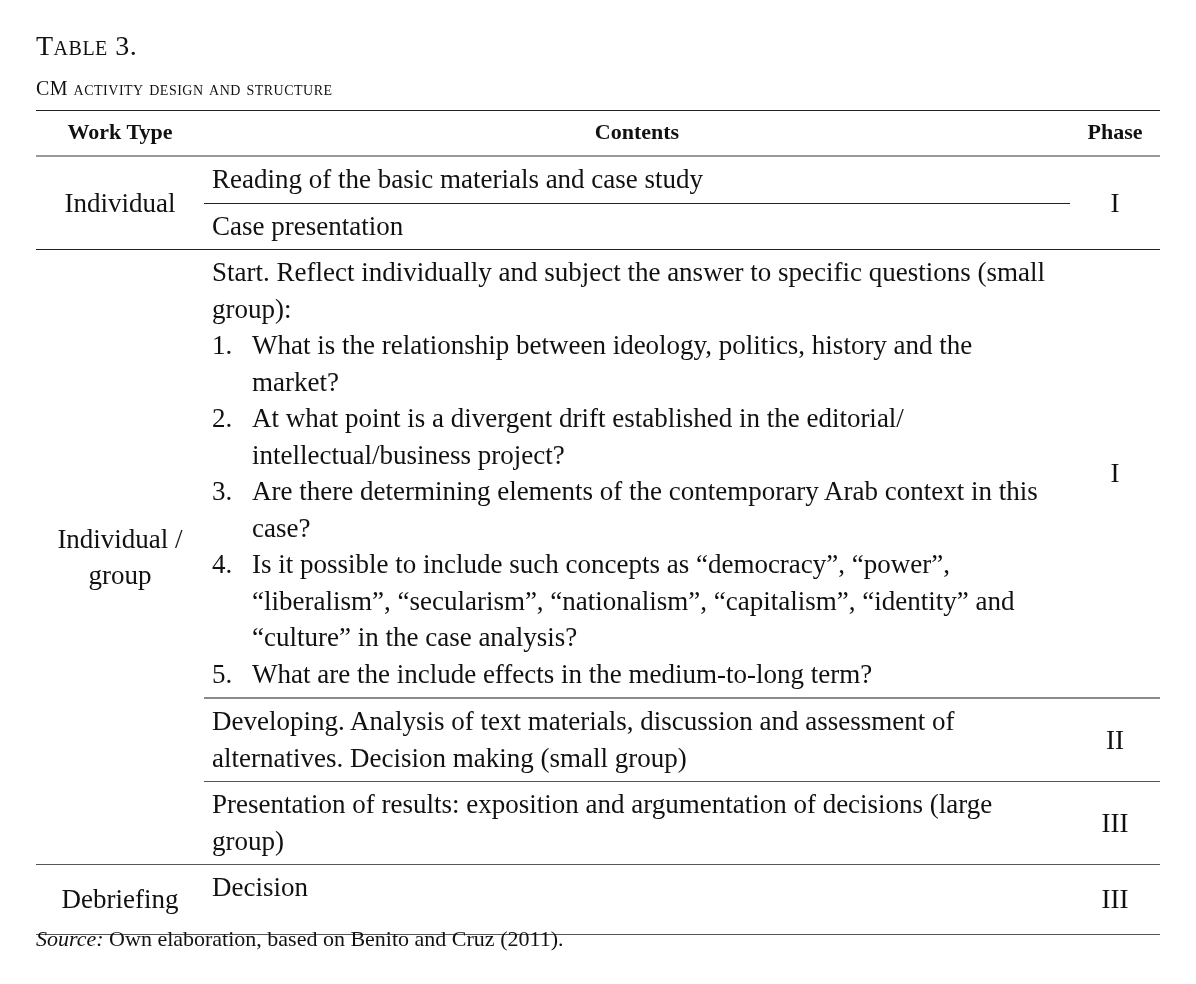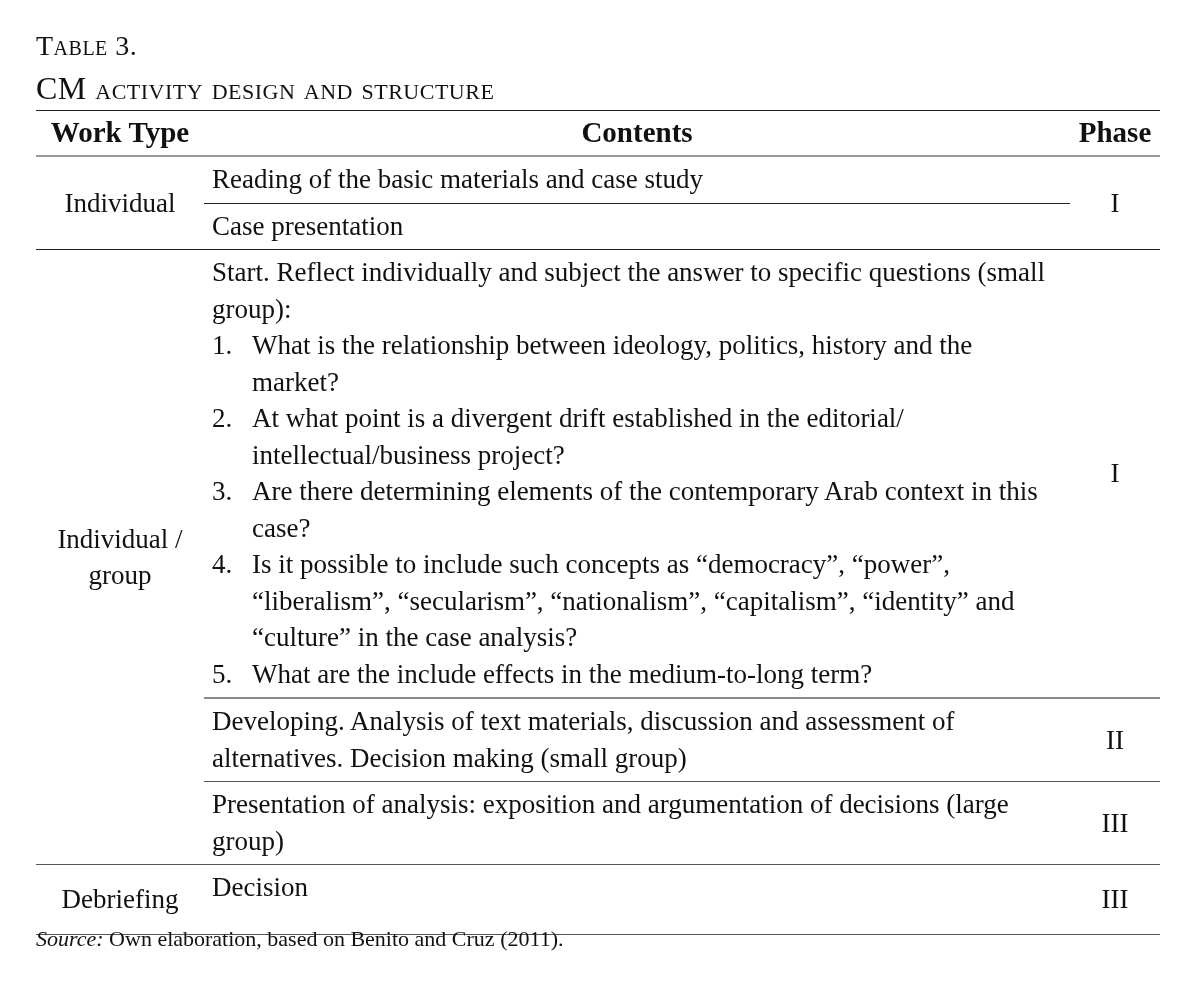"CM activity design and structure" .caption-title { font-size: 32px -> 20px }
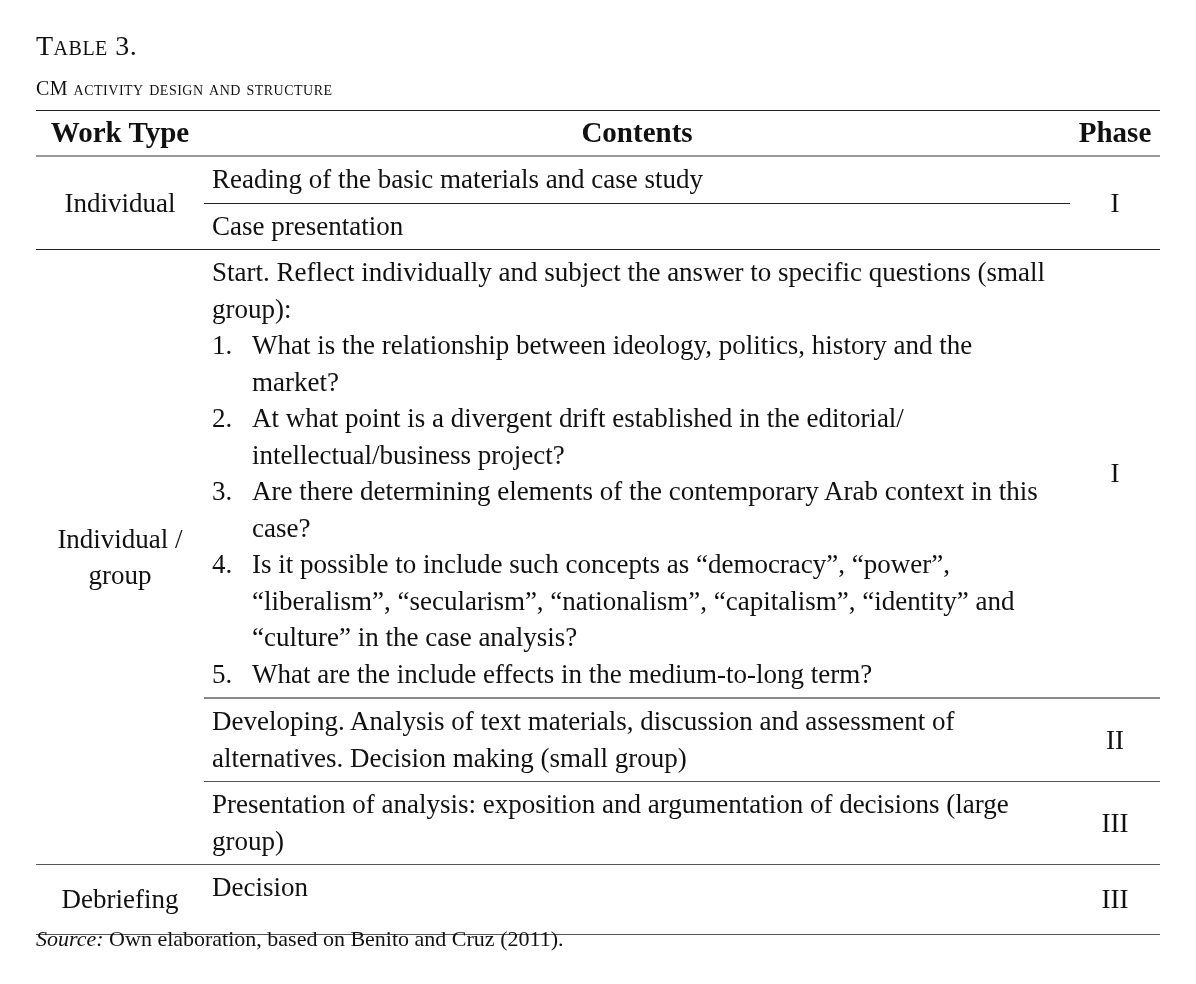"Work Type" .tbl th { font-size: 29px -> 22px }
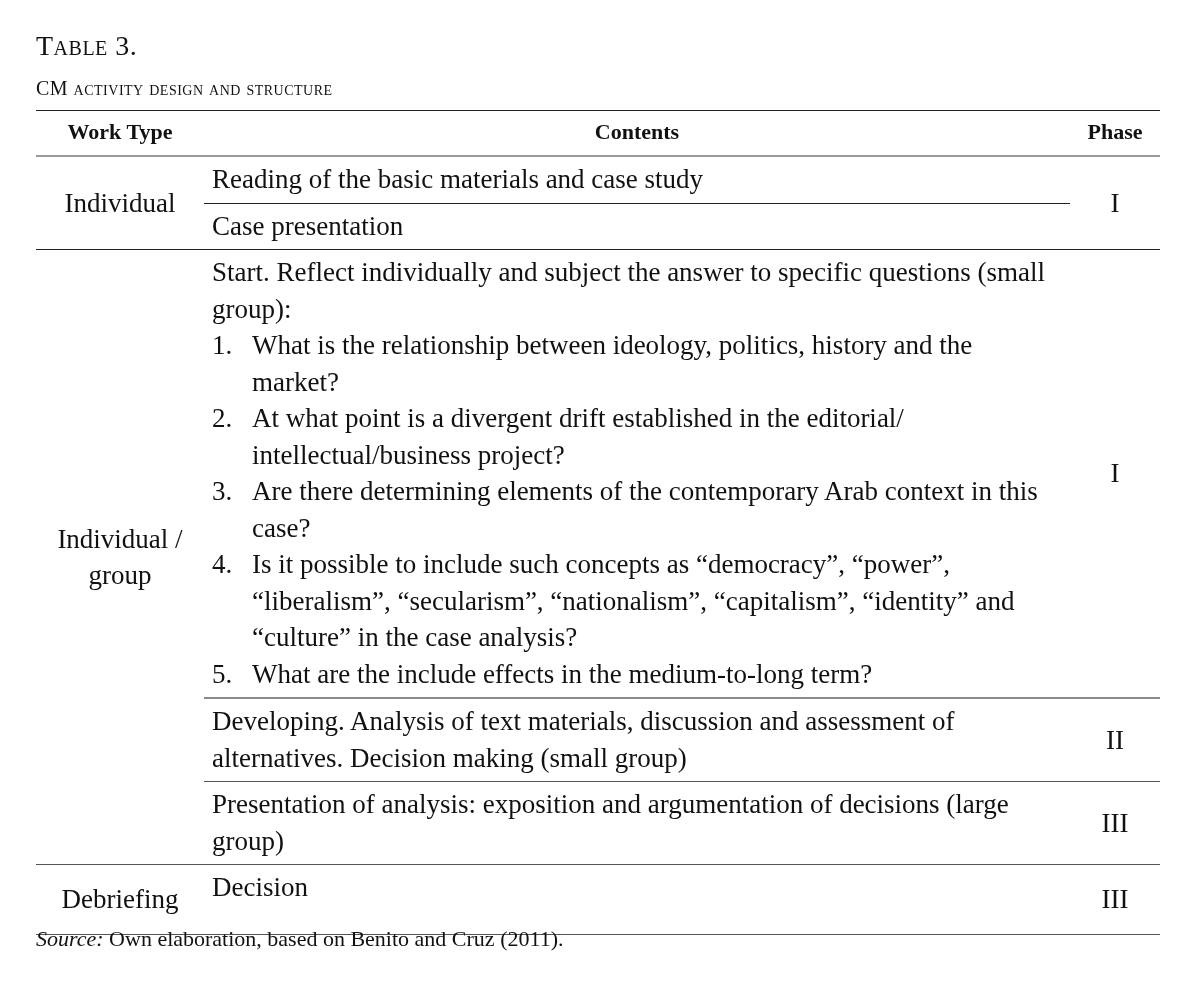"Presentation of analysis: exposition and" td.col-contents { text: analysis -> results }
